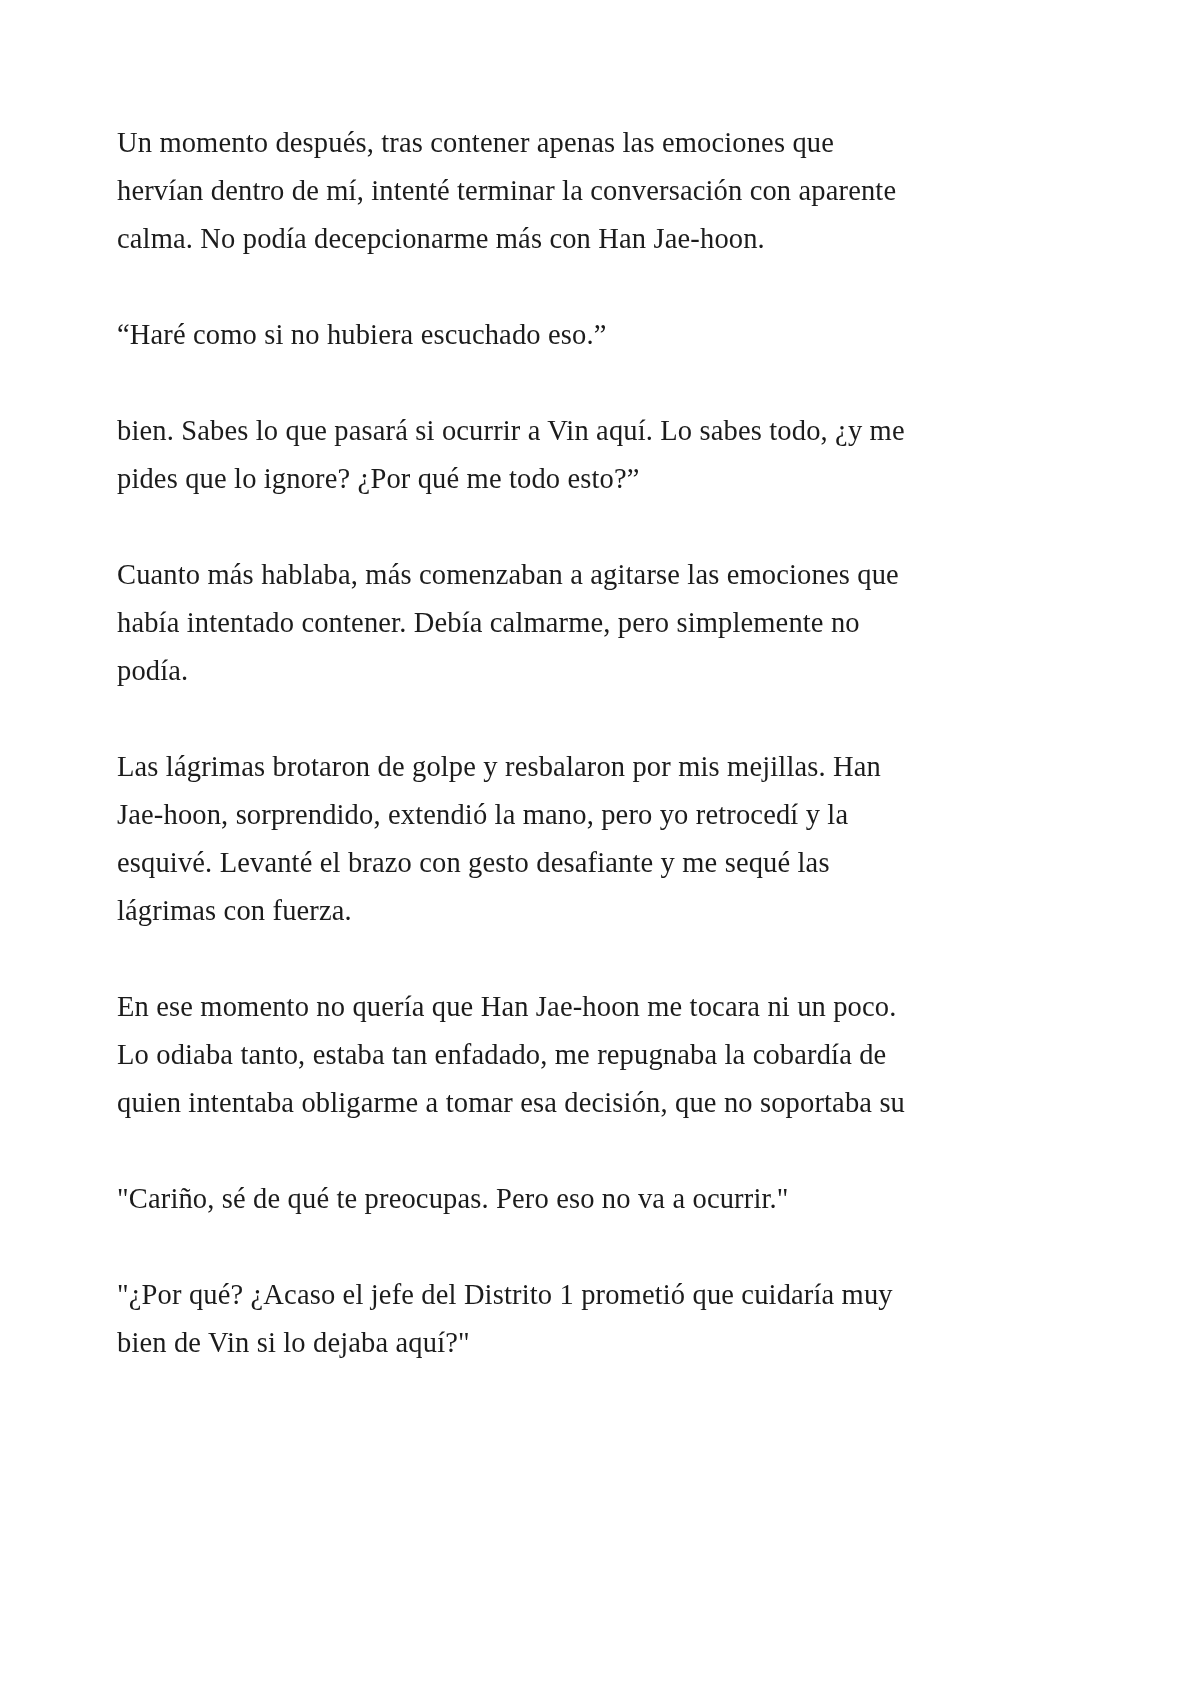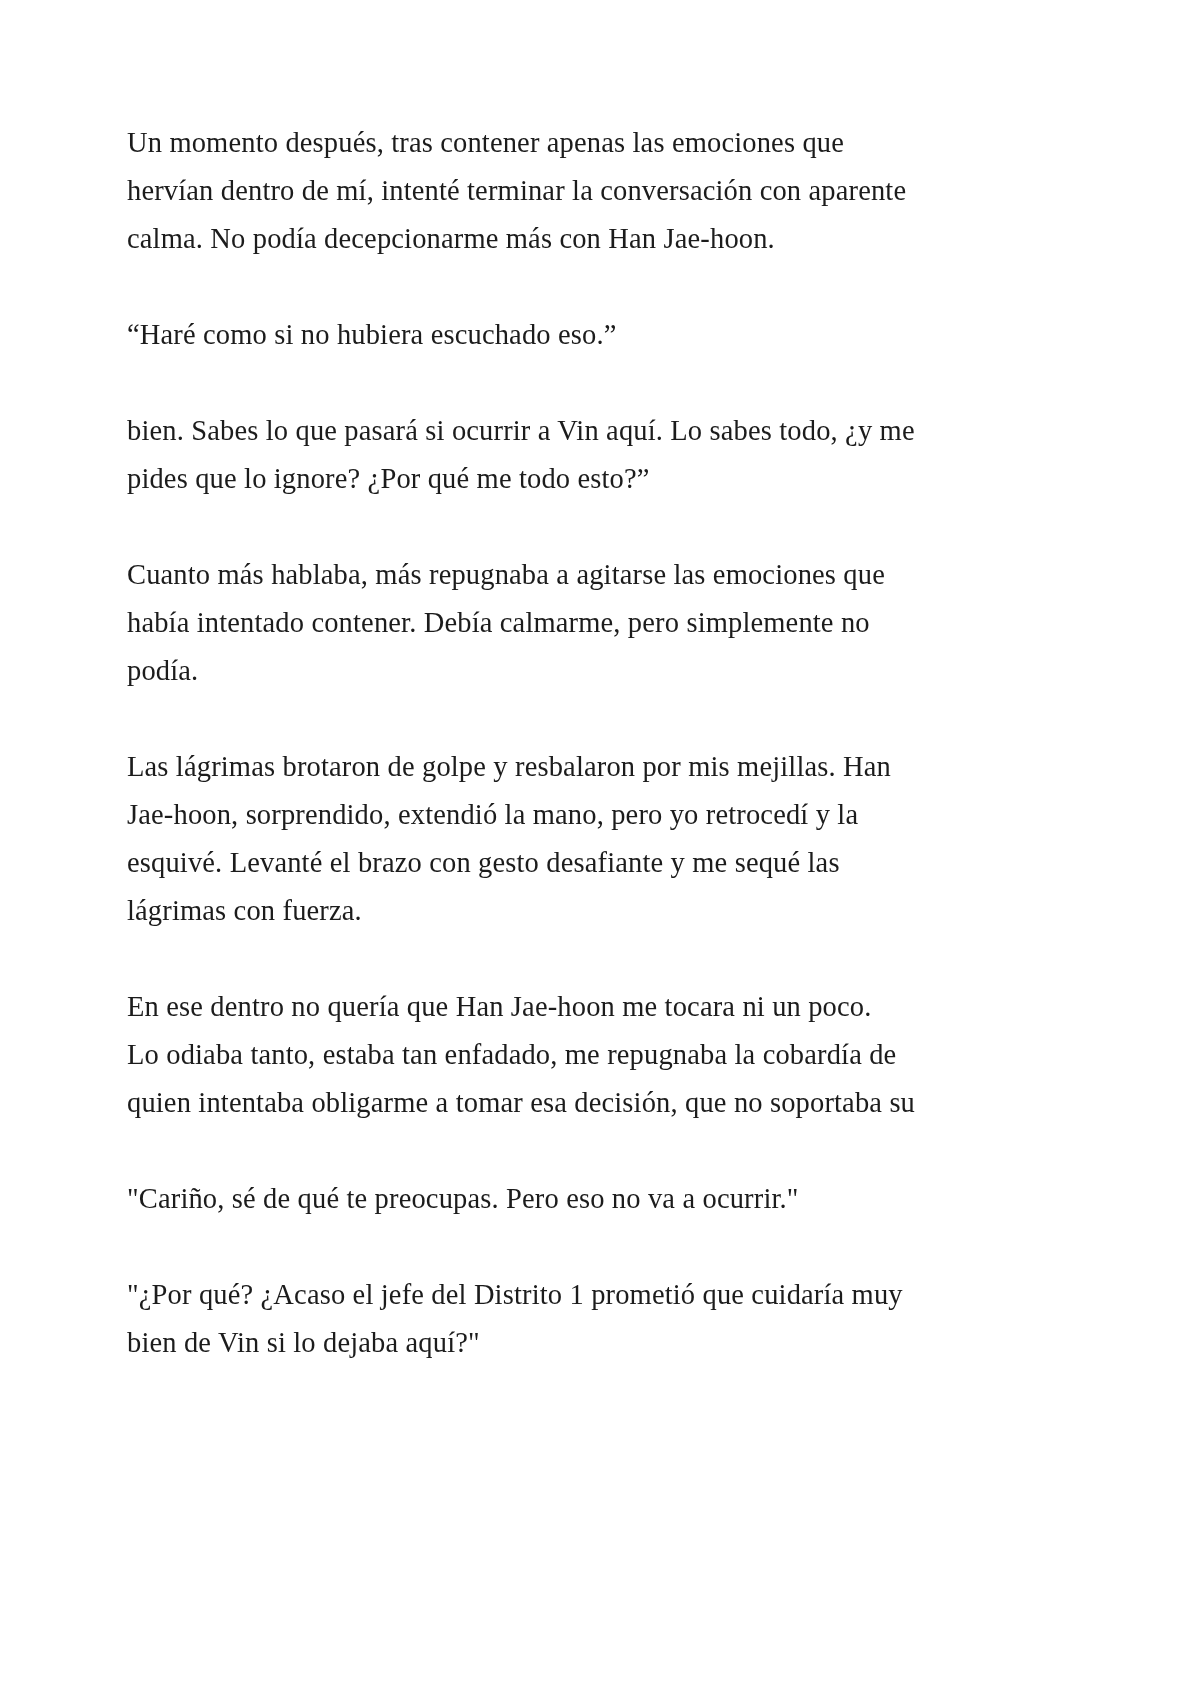"Un momento después, tras contener" .page { left: 127px -> 117px }
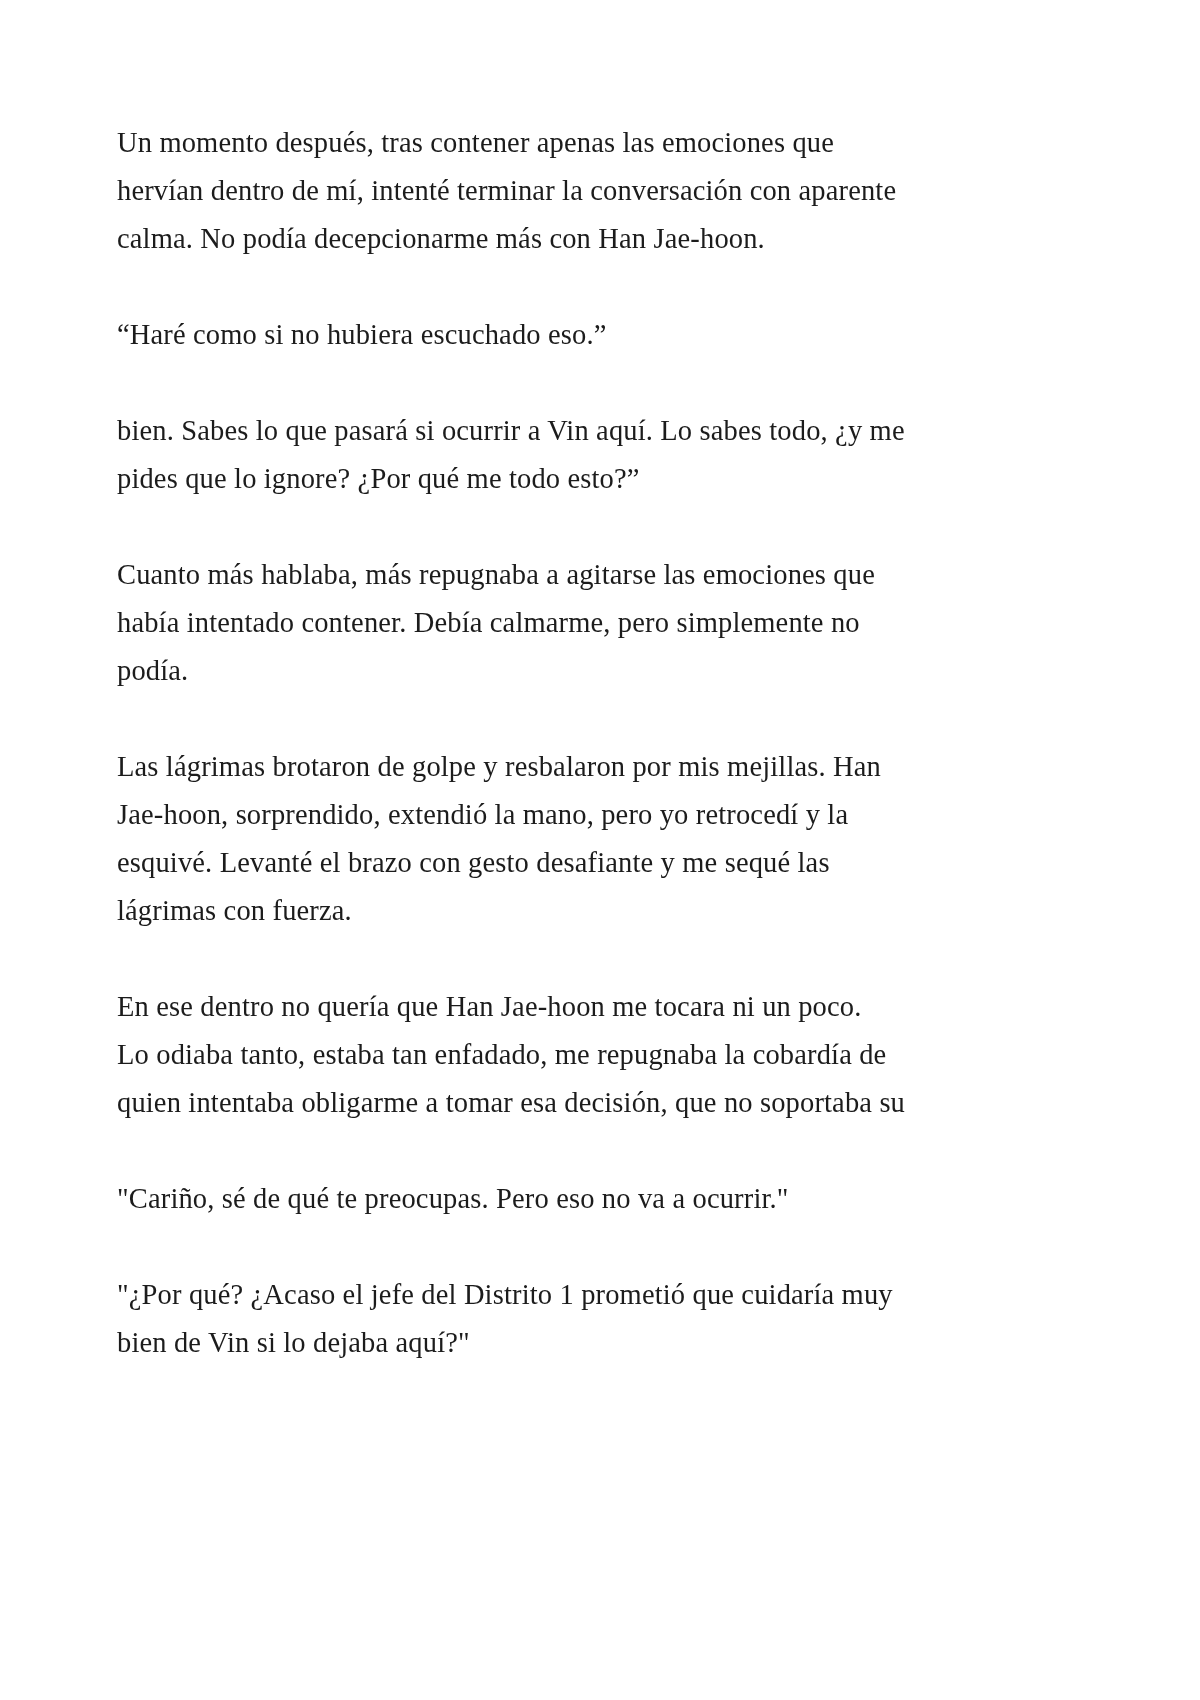"Cuanto más hablaba, más repugnaba" span.line { text: repugnaba -> comenzaban }
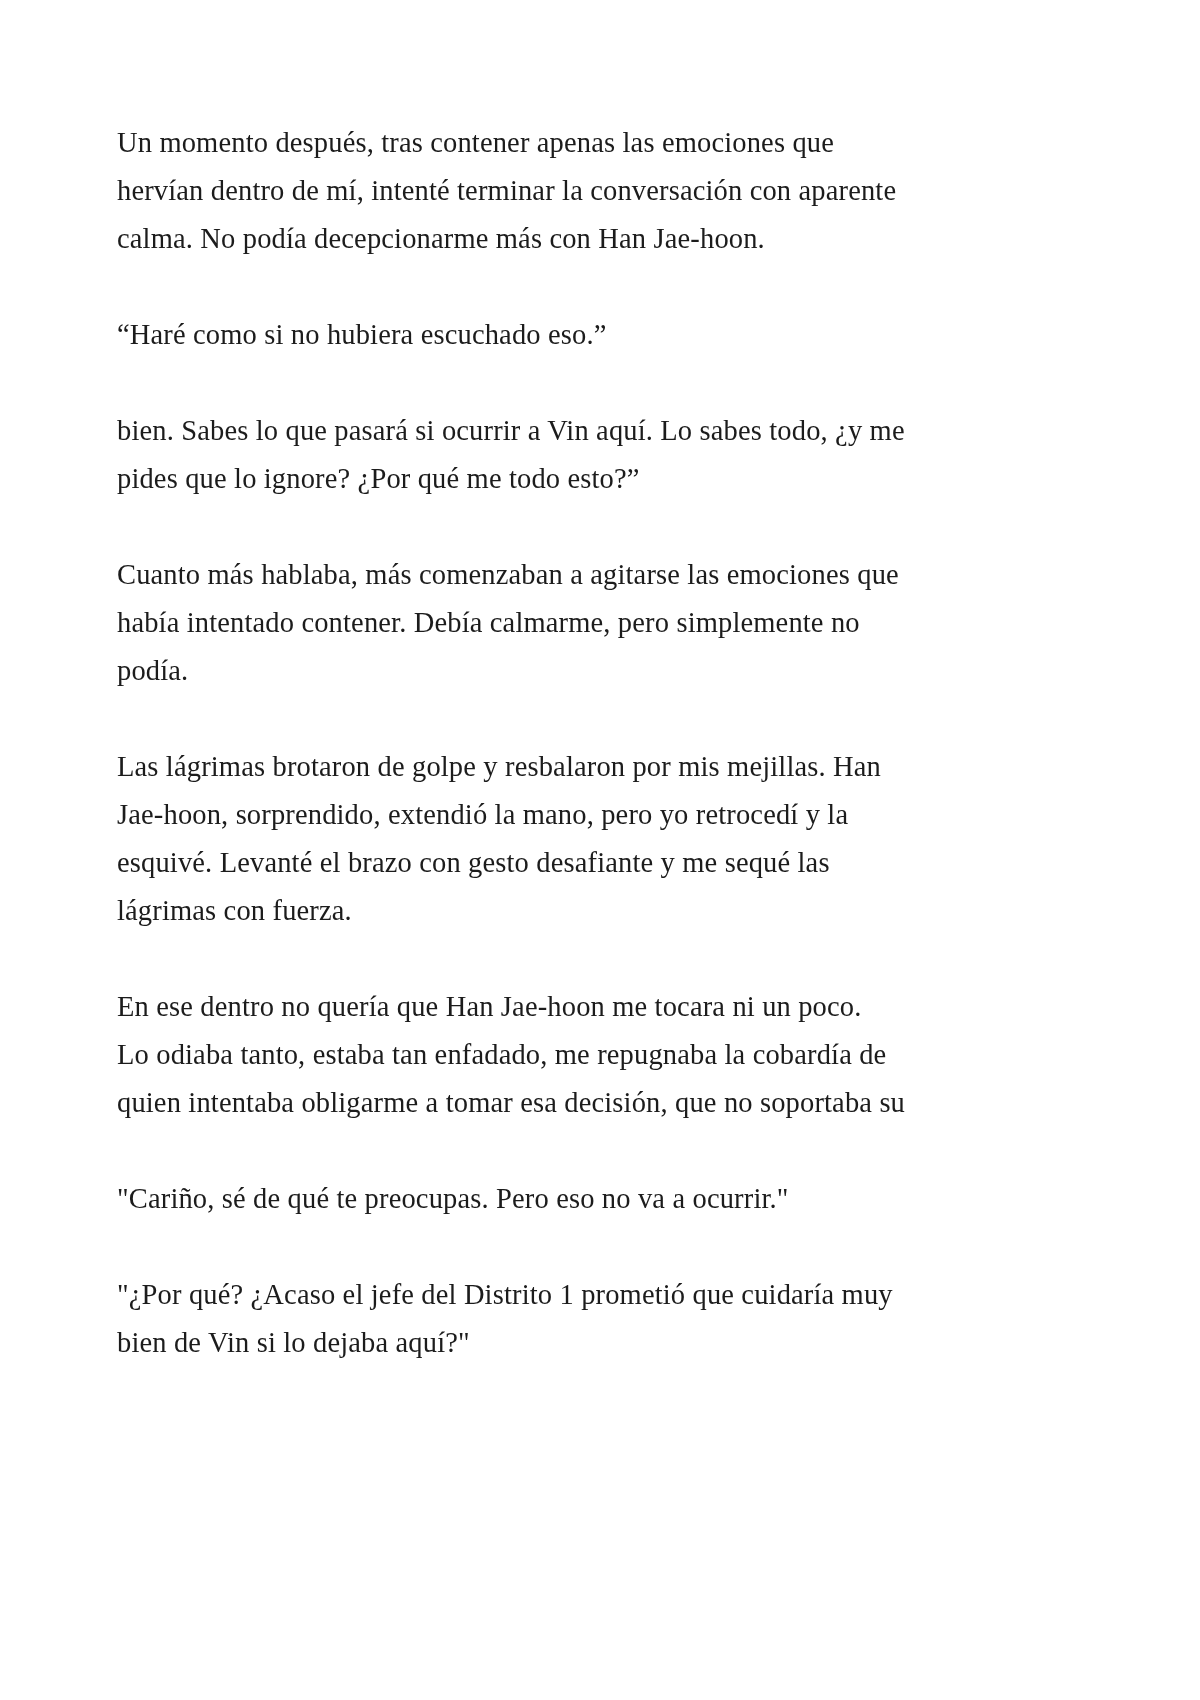"En ese dentro no quería" span.line { text: dentro -> momento }
